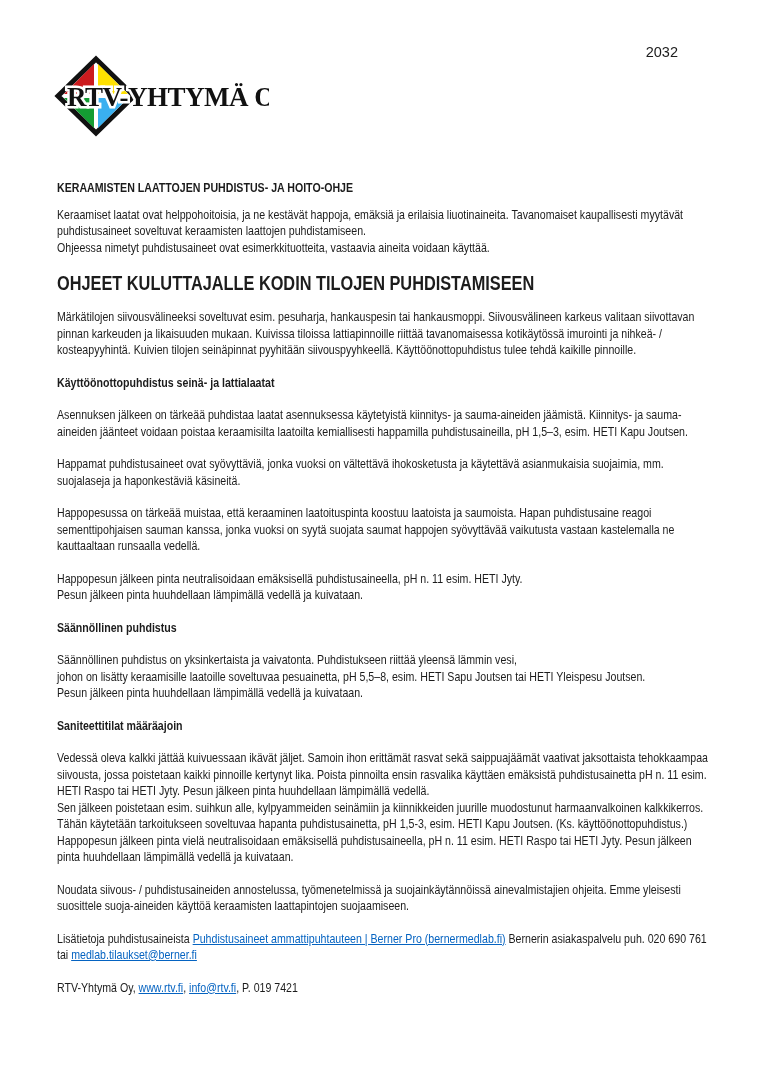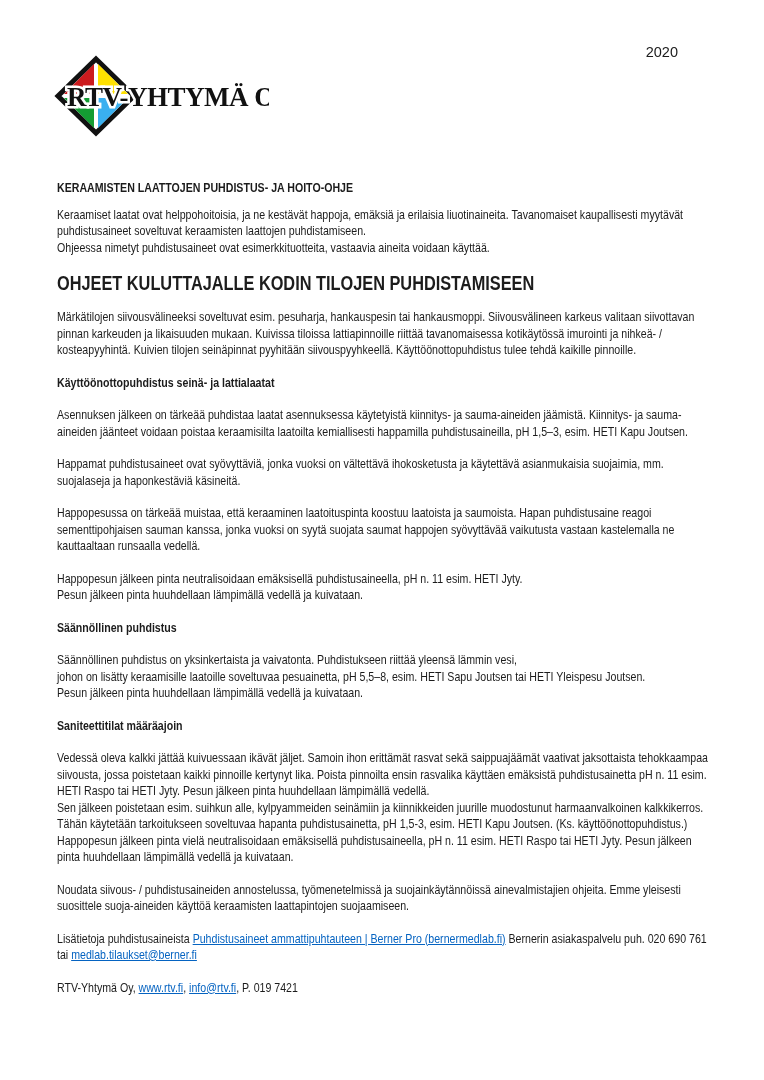"2020" div.year { text: 2020 -> 2032 }
